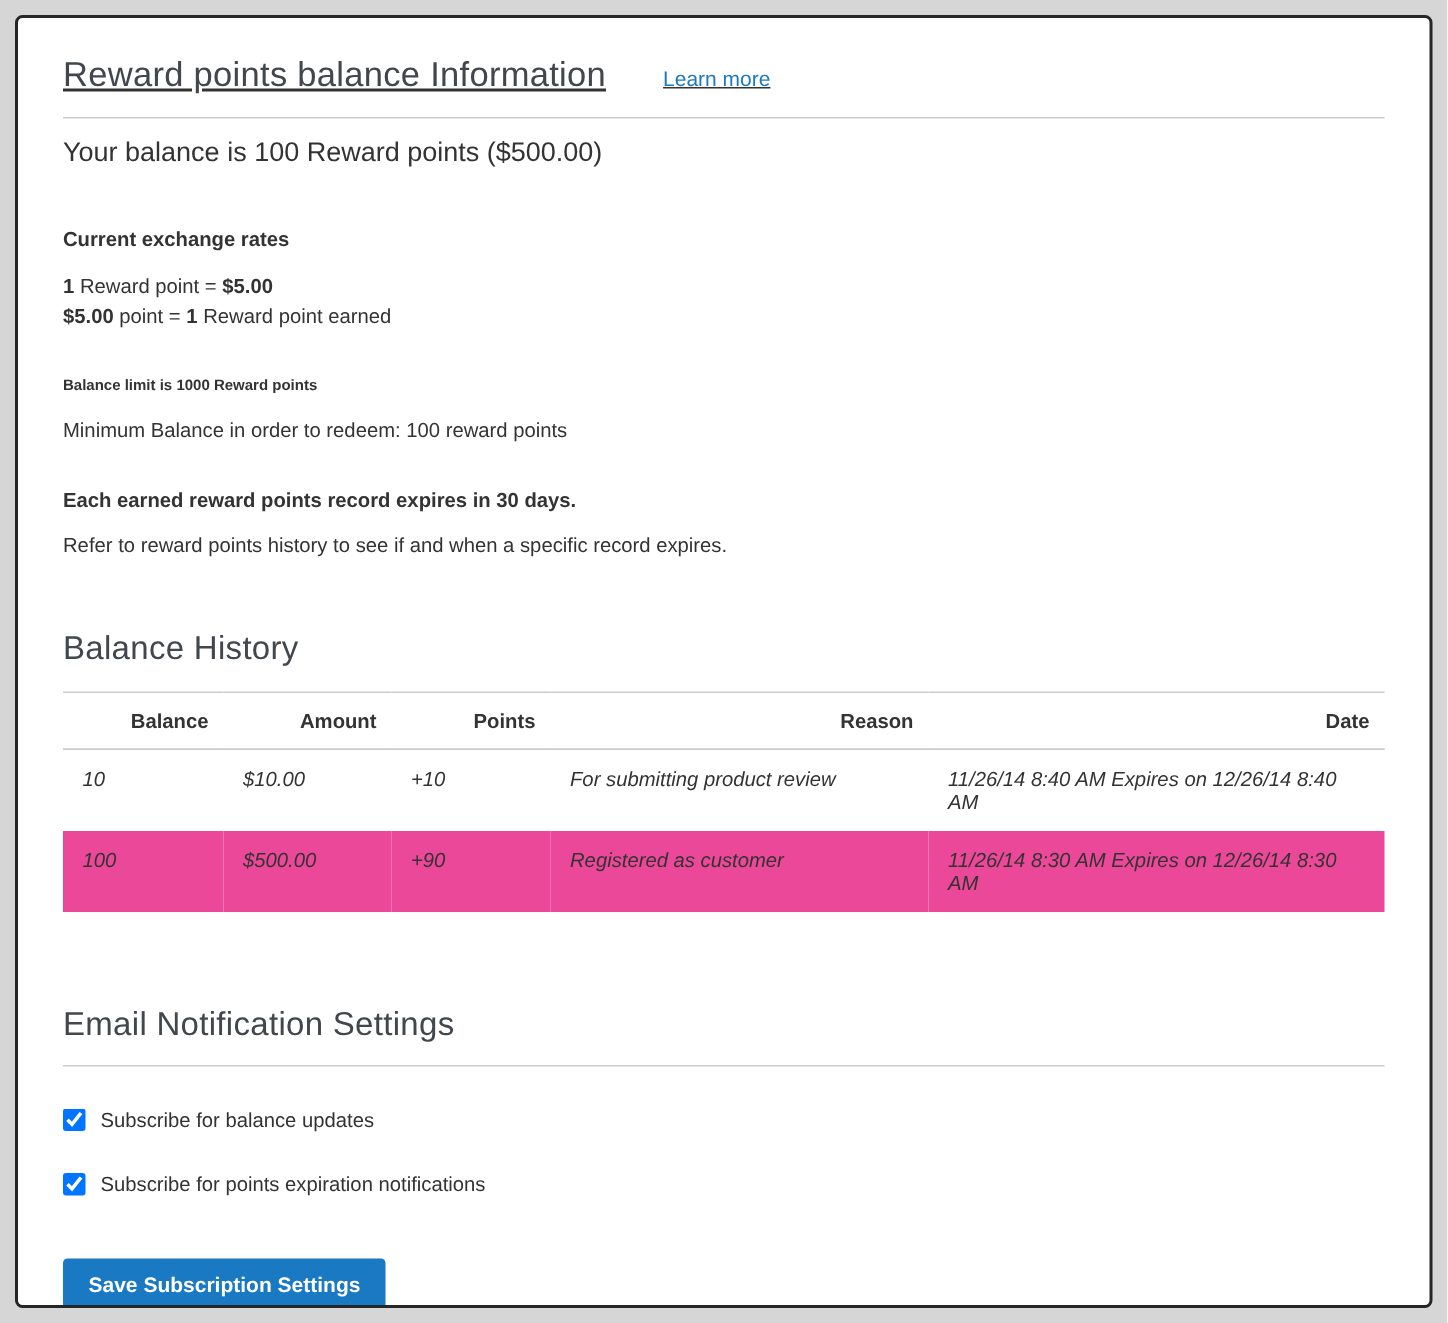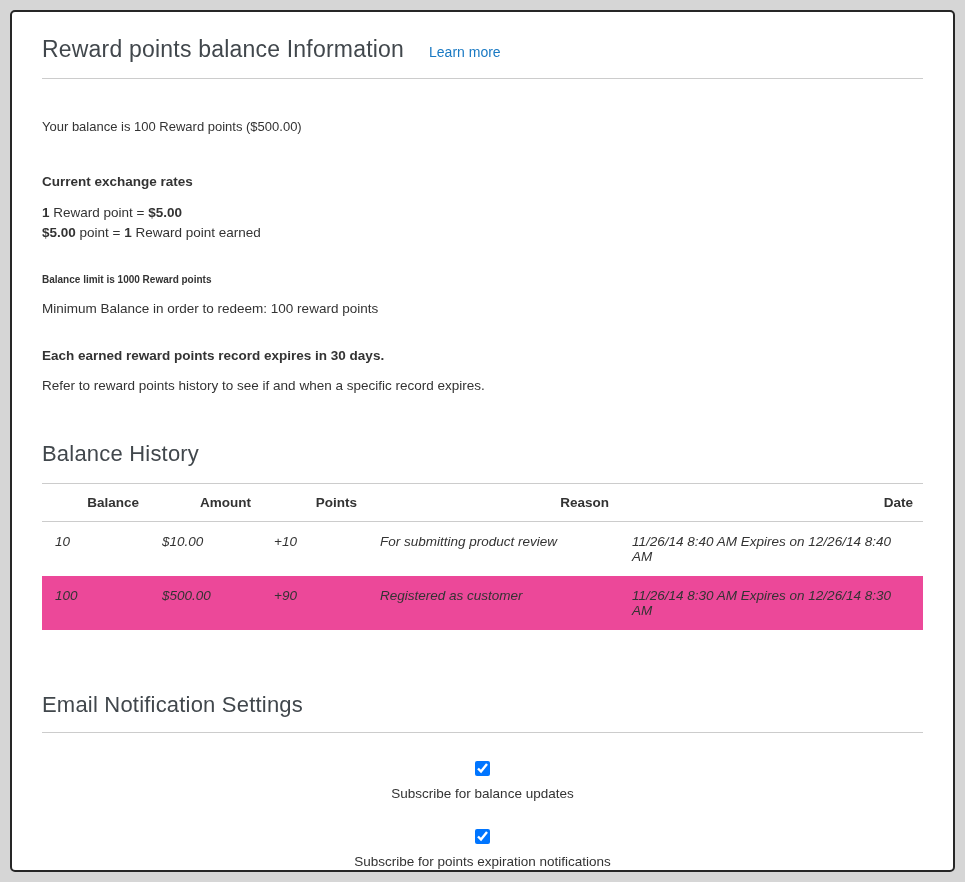"Reward points balance Information" .page-header { gap: 25px -> 38px; text-decoration: none -> underline }
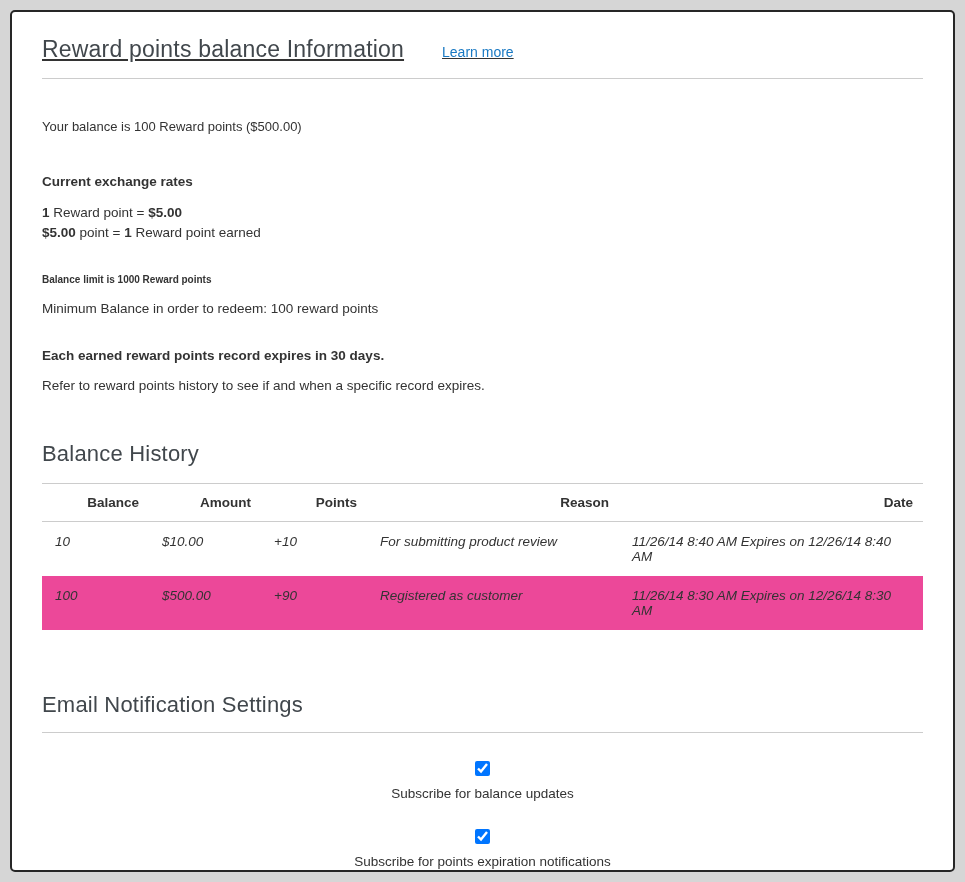"Your balance is 100 Reward" .balance-summary { font-size: 13px -> 18px; margin-top: 40px -> 12px }
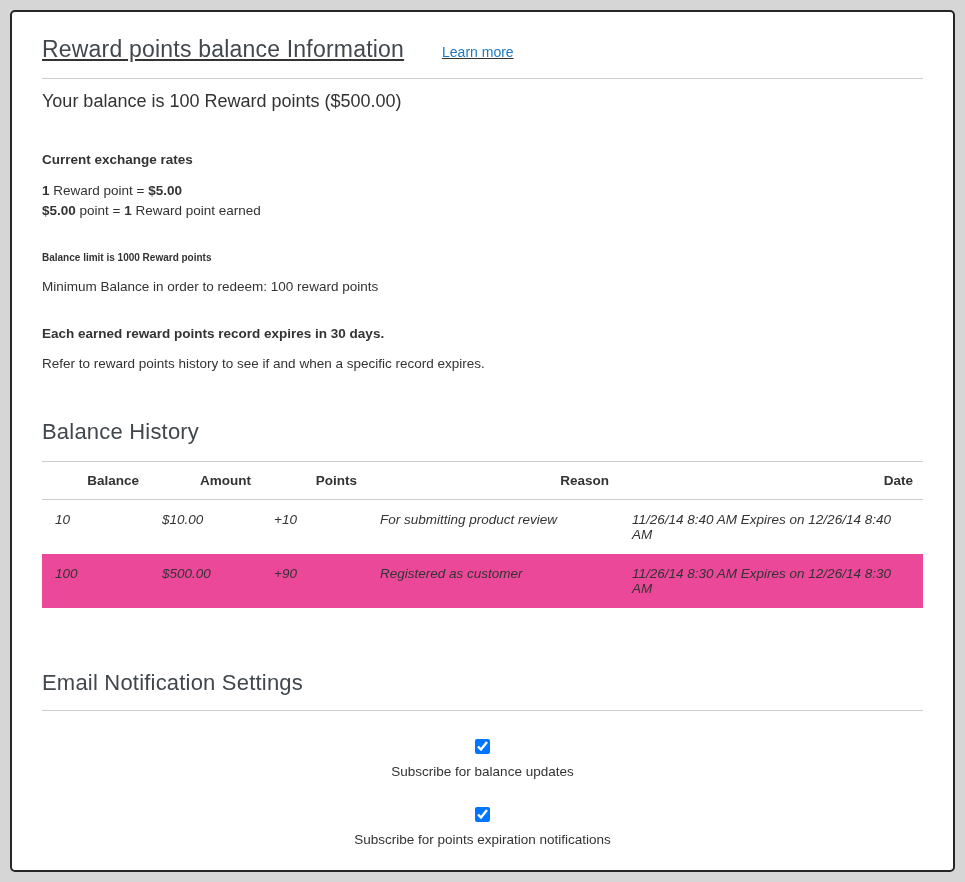"Subscribe for balance updates" .checkbox-row { flex-direction: column -> none }
